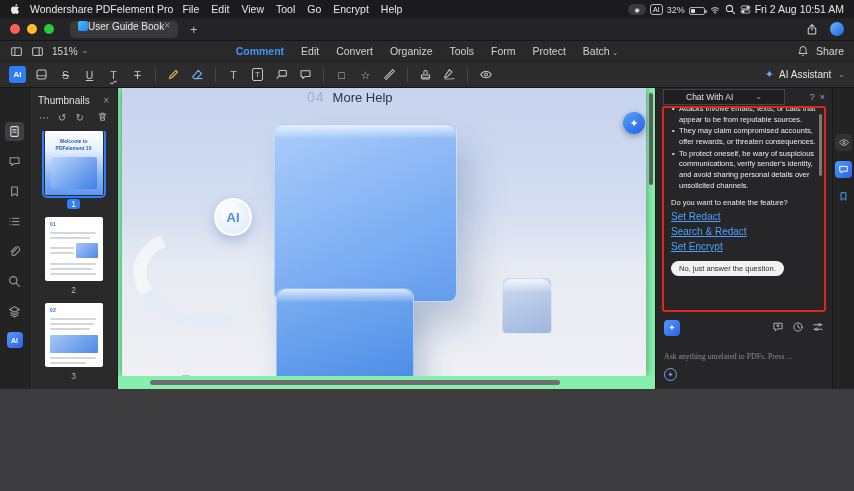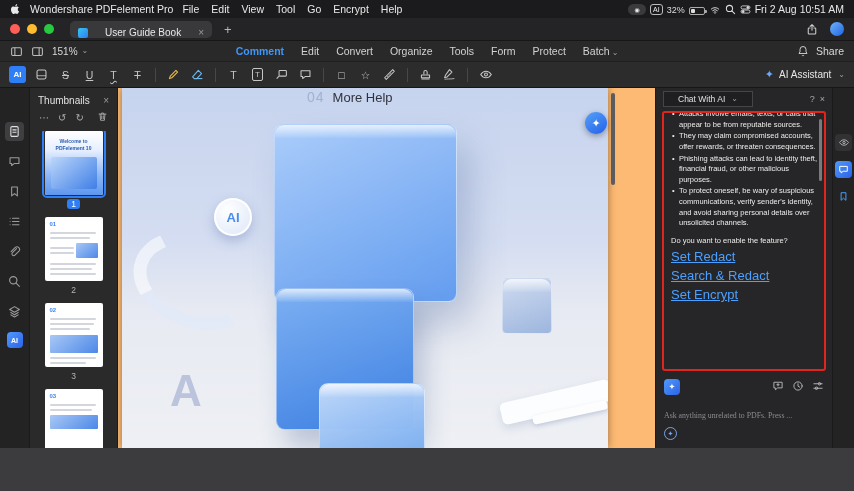"User Guide Book" .tab { align-items: flex-end -> flex-start; gap: 17px -> 0 }
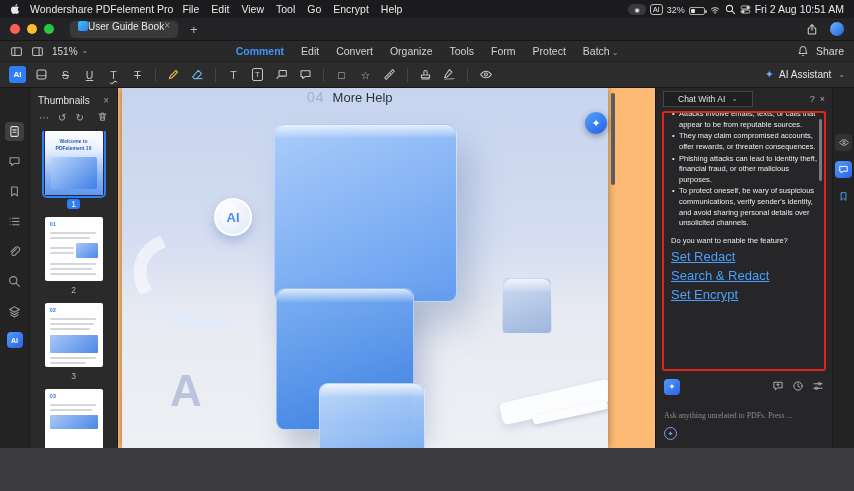"Thumbnails" .main { height: 360px -> 301px }
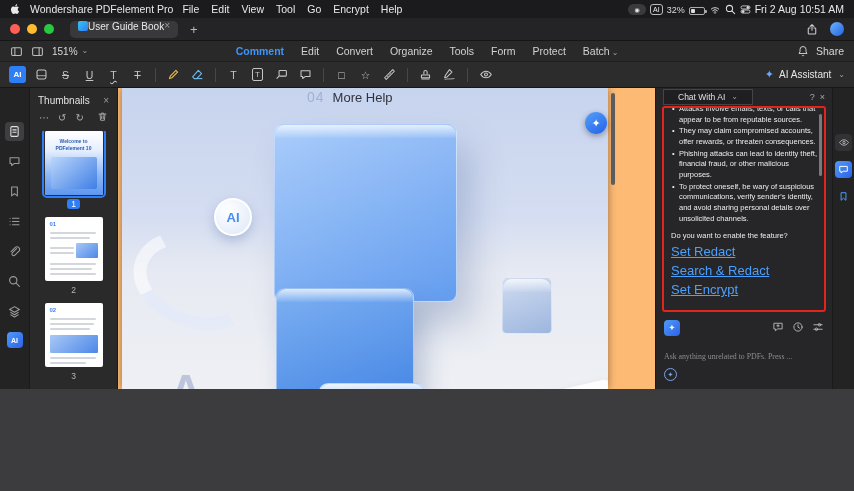"04" .canvas { background: #fdba74 -> #86efac; flex-direction: none -> column }
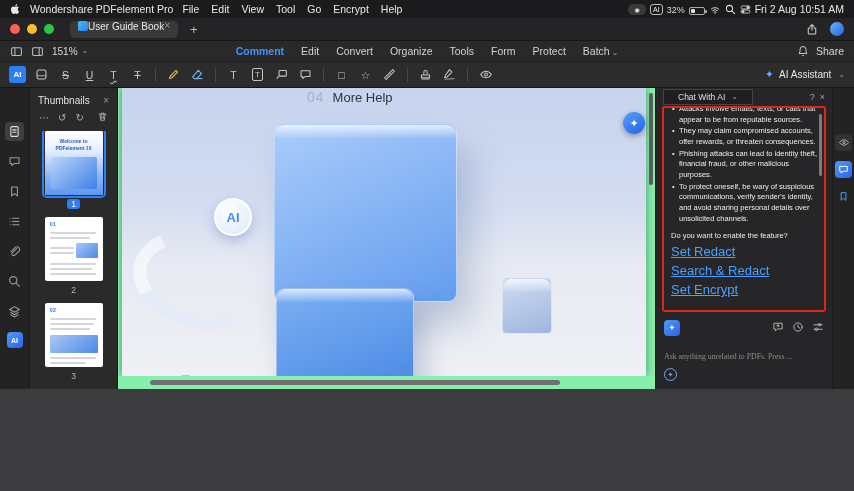"Chat With AI" .ch-drop { gap: 4px -> 20px; padding: 2px 14px -> 2px 22px }
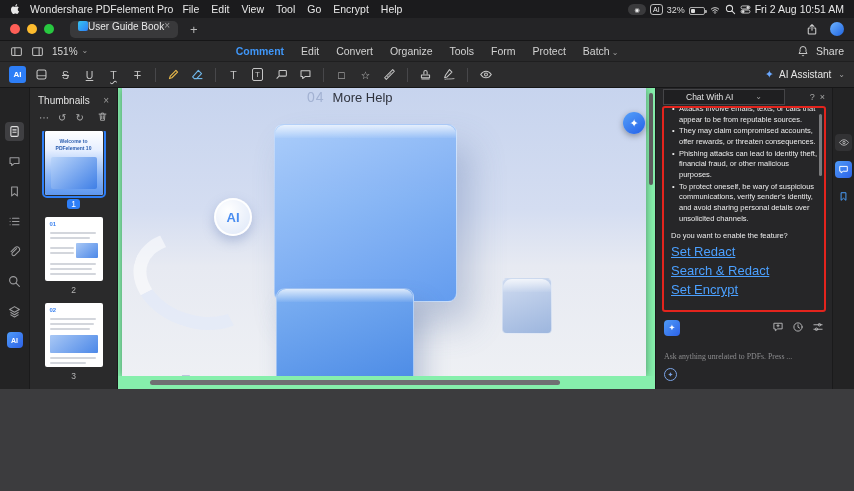"Phishing attacks can lead to" li { html: <li>Phishing attacks can lead to identity theft, financial fraud, or other malicious purposes.</li> -> none }
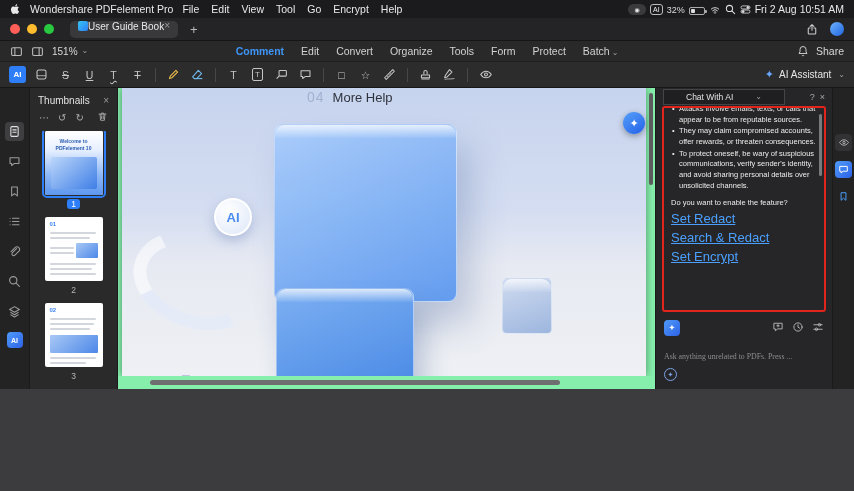"Set Redact" .ch-links a { font-size: 13px -> 10px }
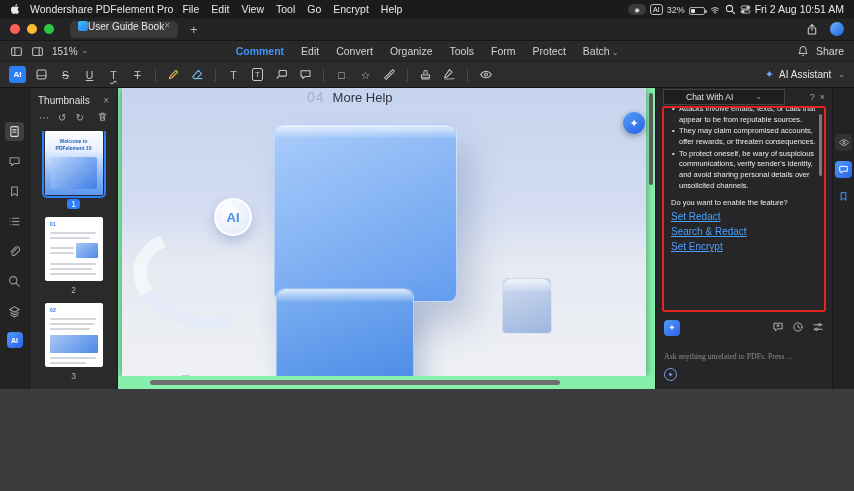"No, just answer the question." span.ch-chip { html: none -> <span>No, just answer the question.</span> }
